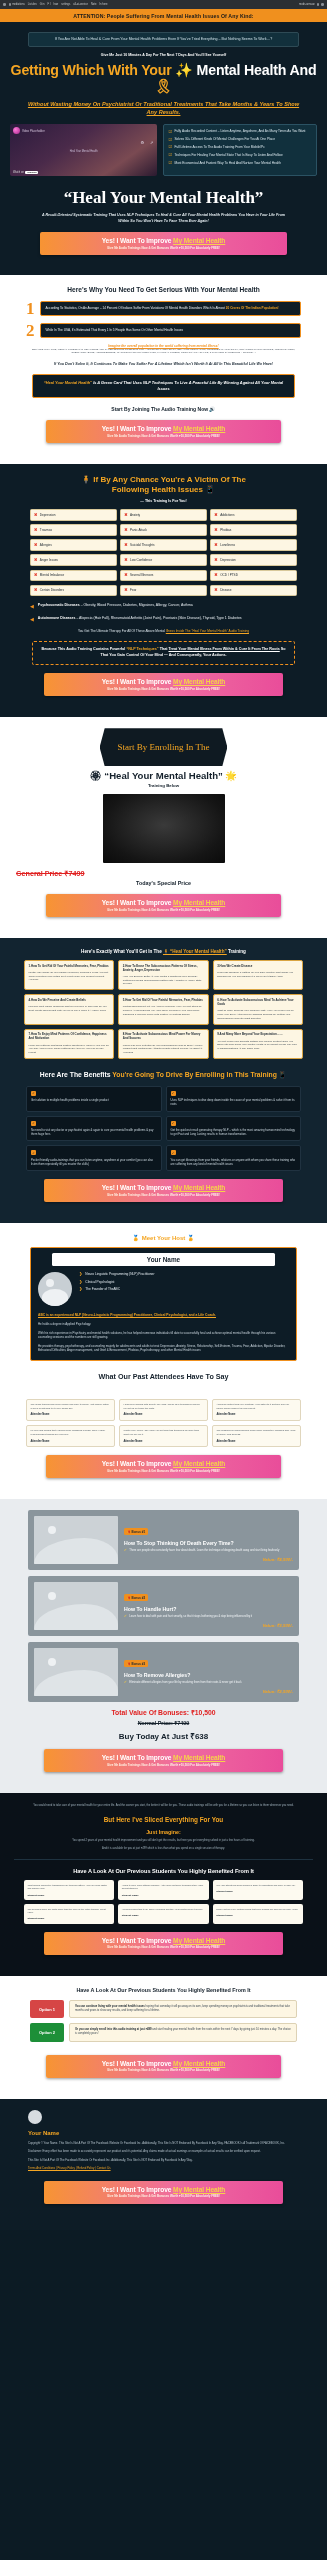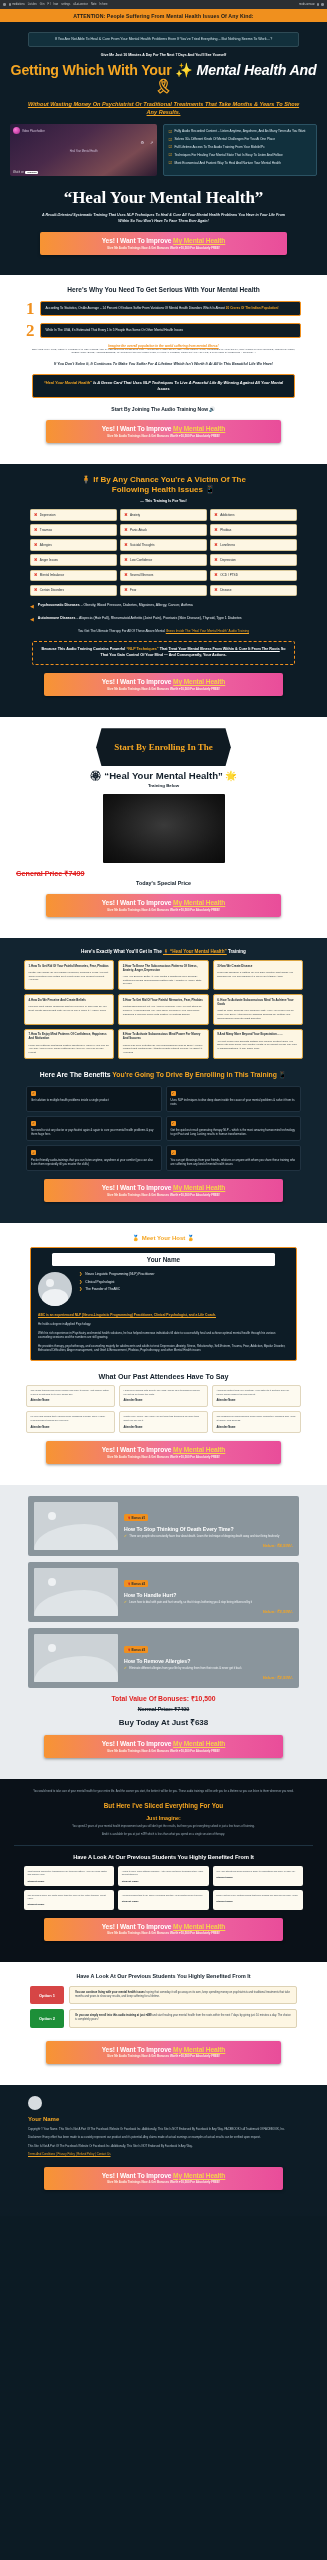"Mental Health And" .h1 .wht { font-style: italic -> none }
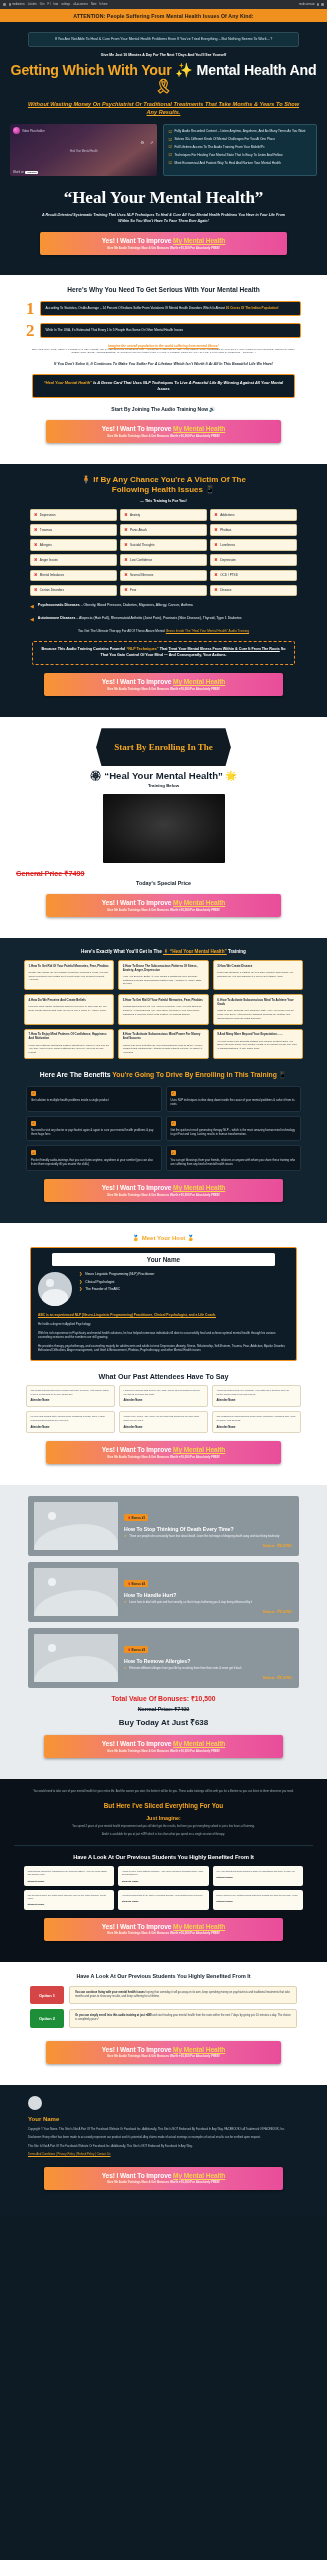"Start By Enrolling In The" .ribbon { font-weight: bold -> normal }
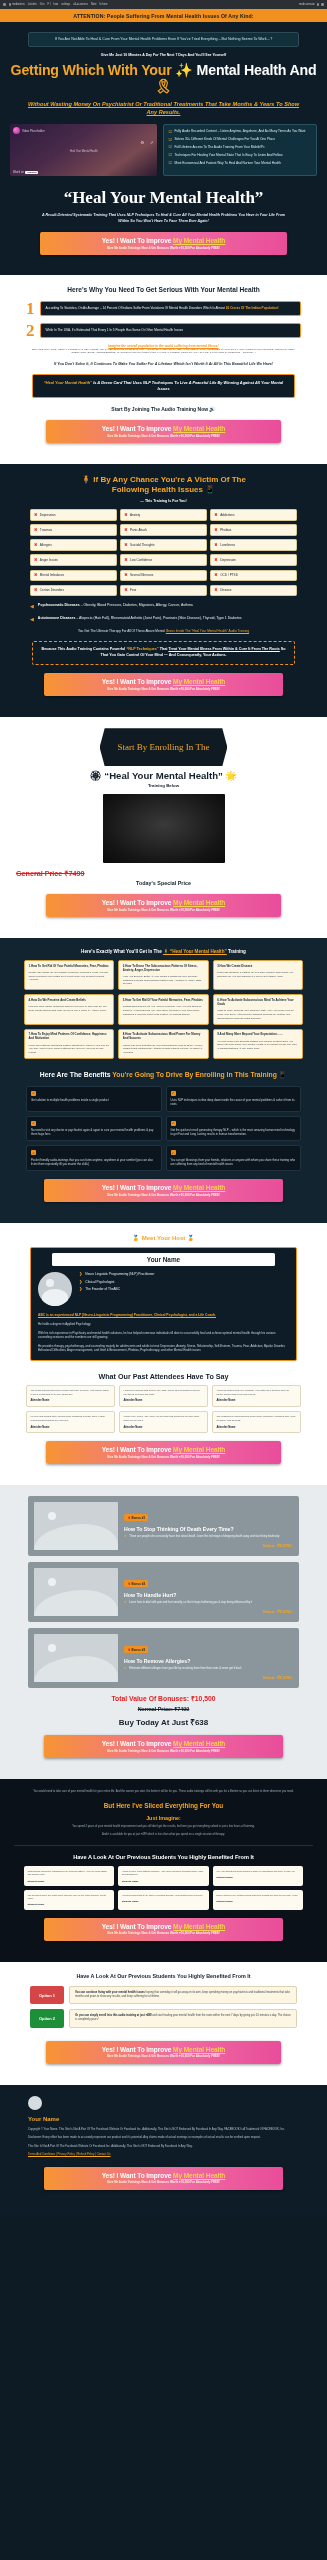"What Our Past Attendees Have" .tst-h { margin-bottom: 4px -> 18px }
